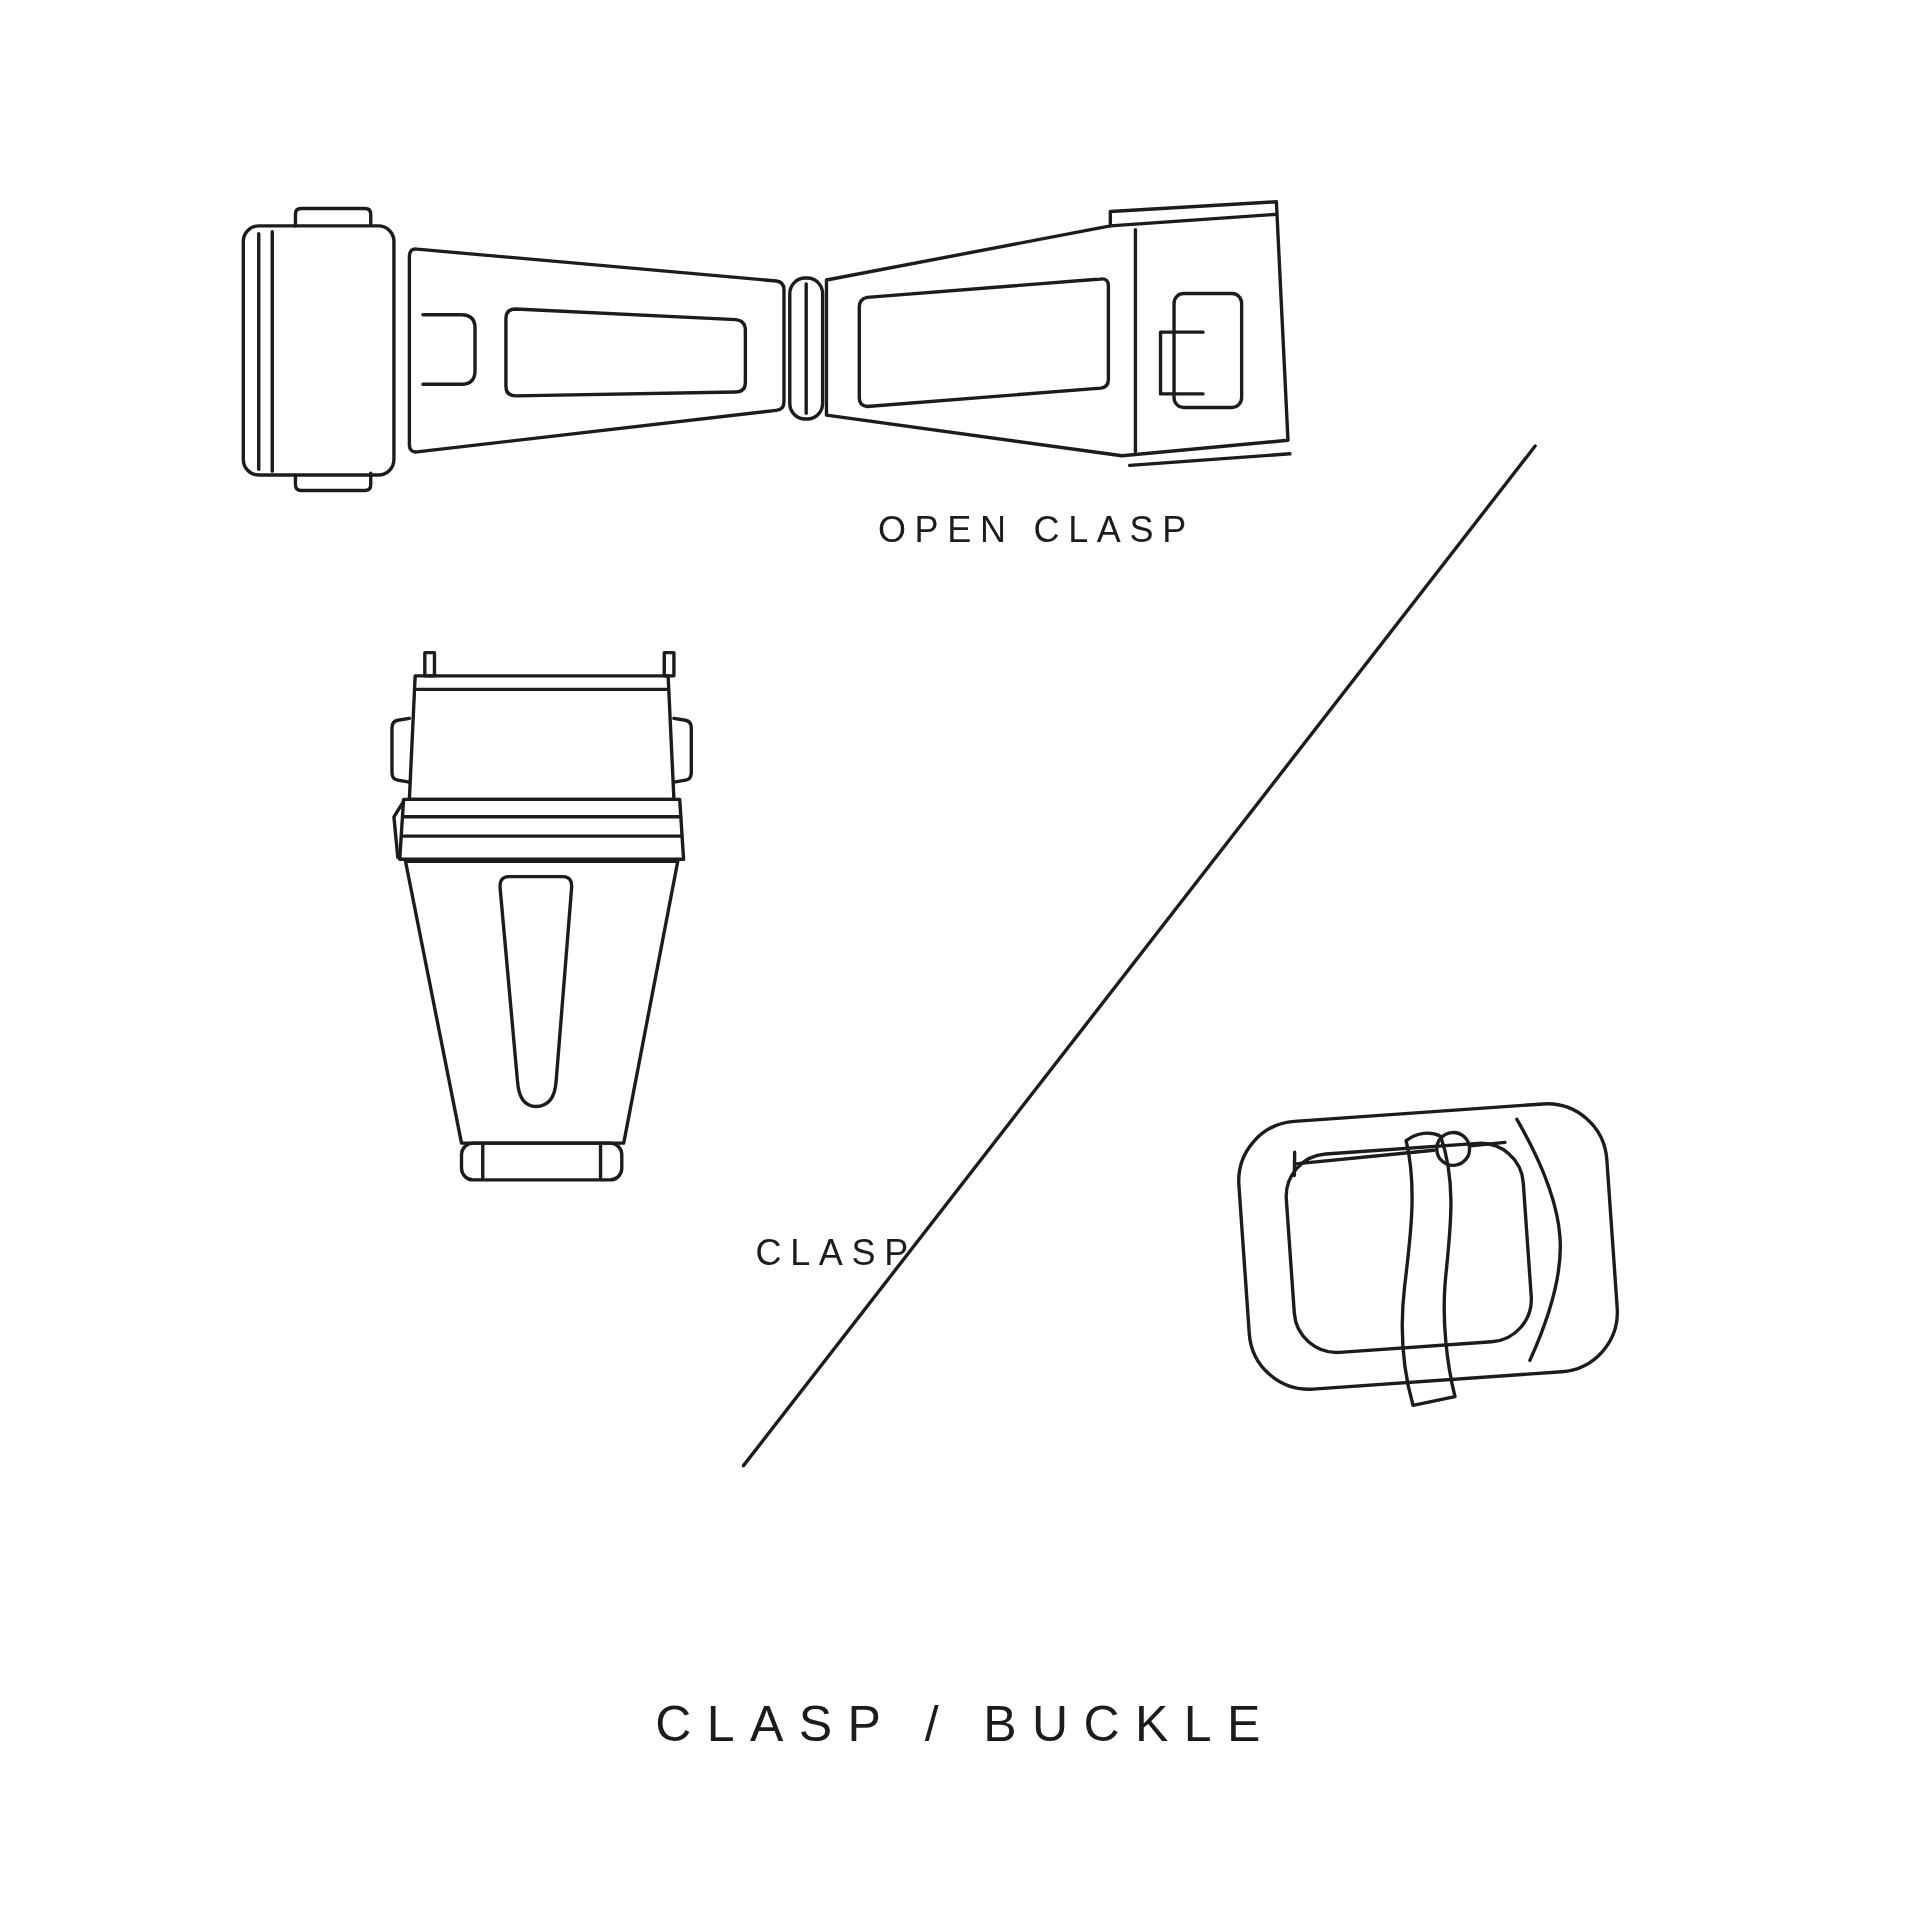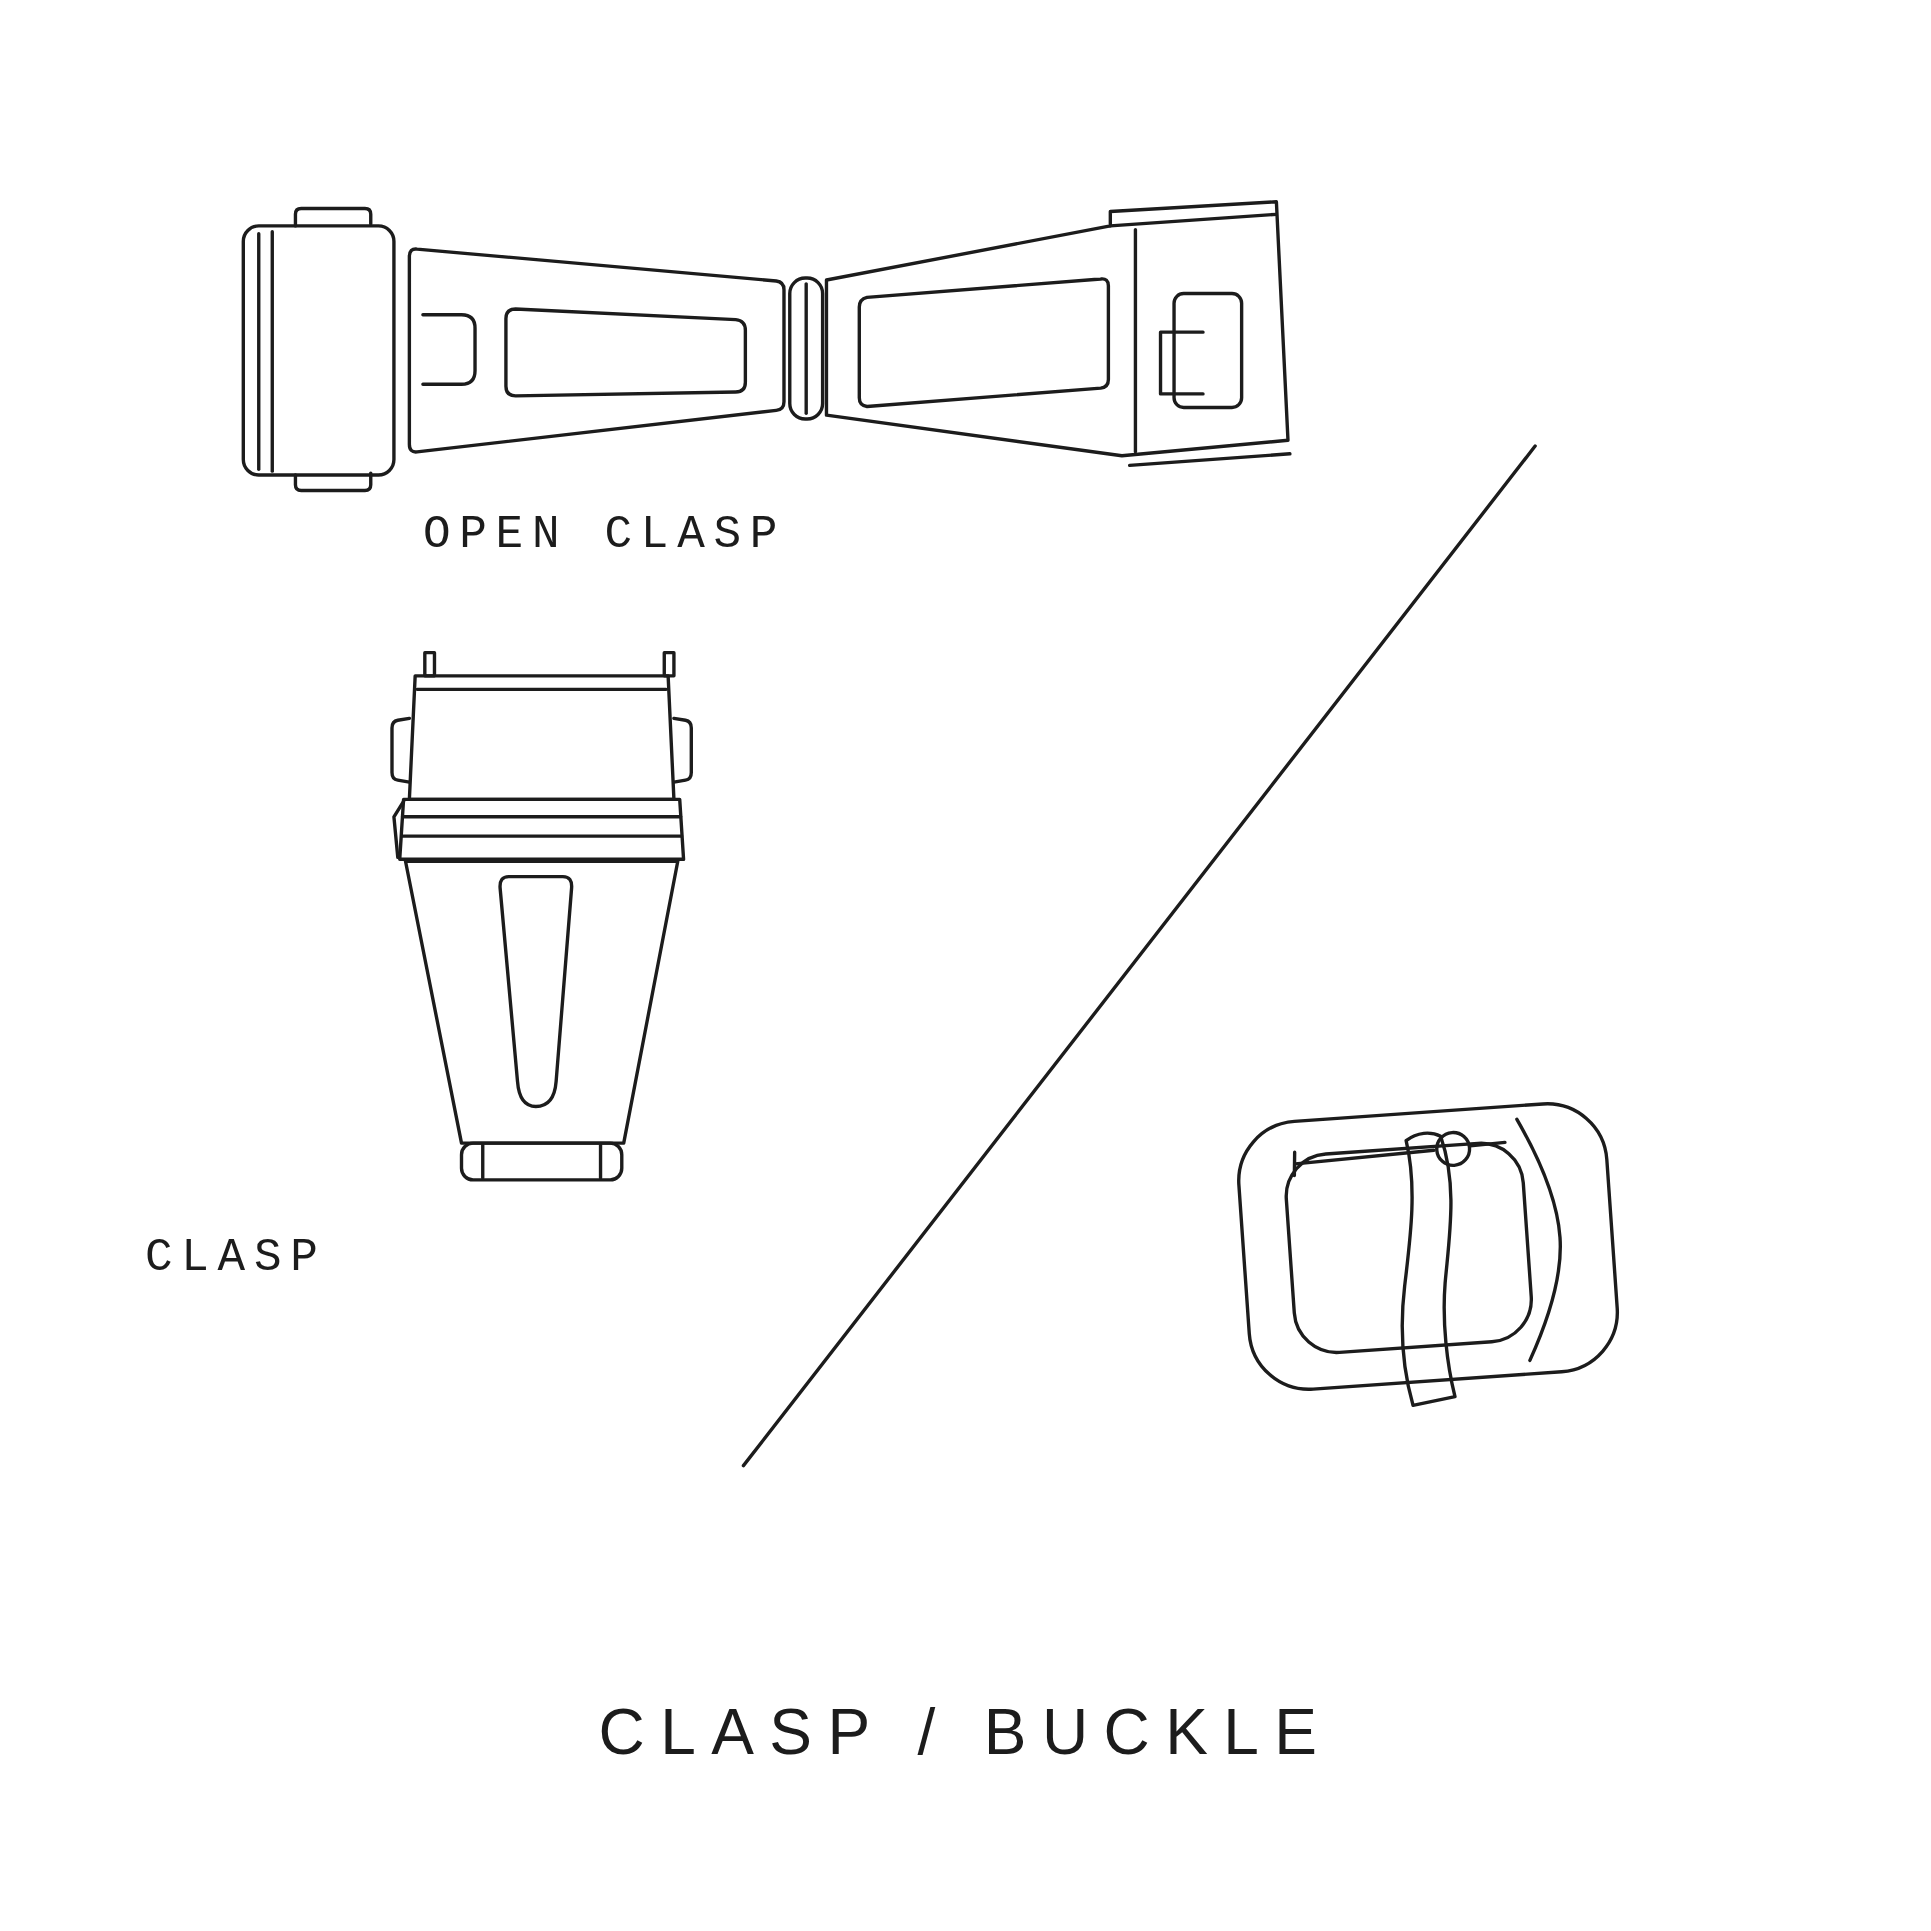"OPEN CLASP" .label { font-family: Liberation Mono, monospace -> none; font-size: 46px -> 36px; text-align: left -> right }
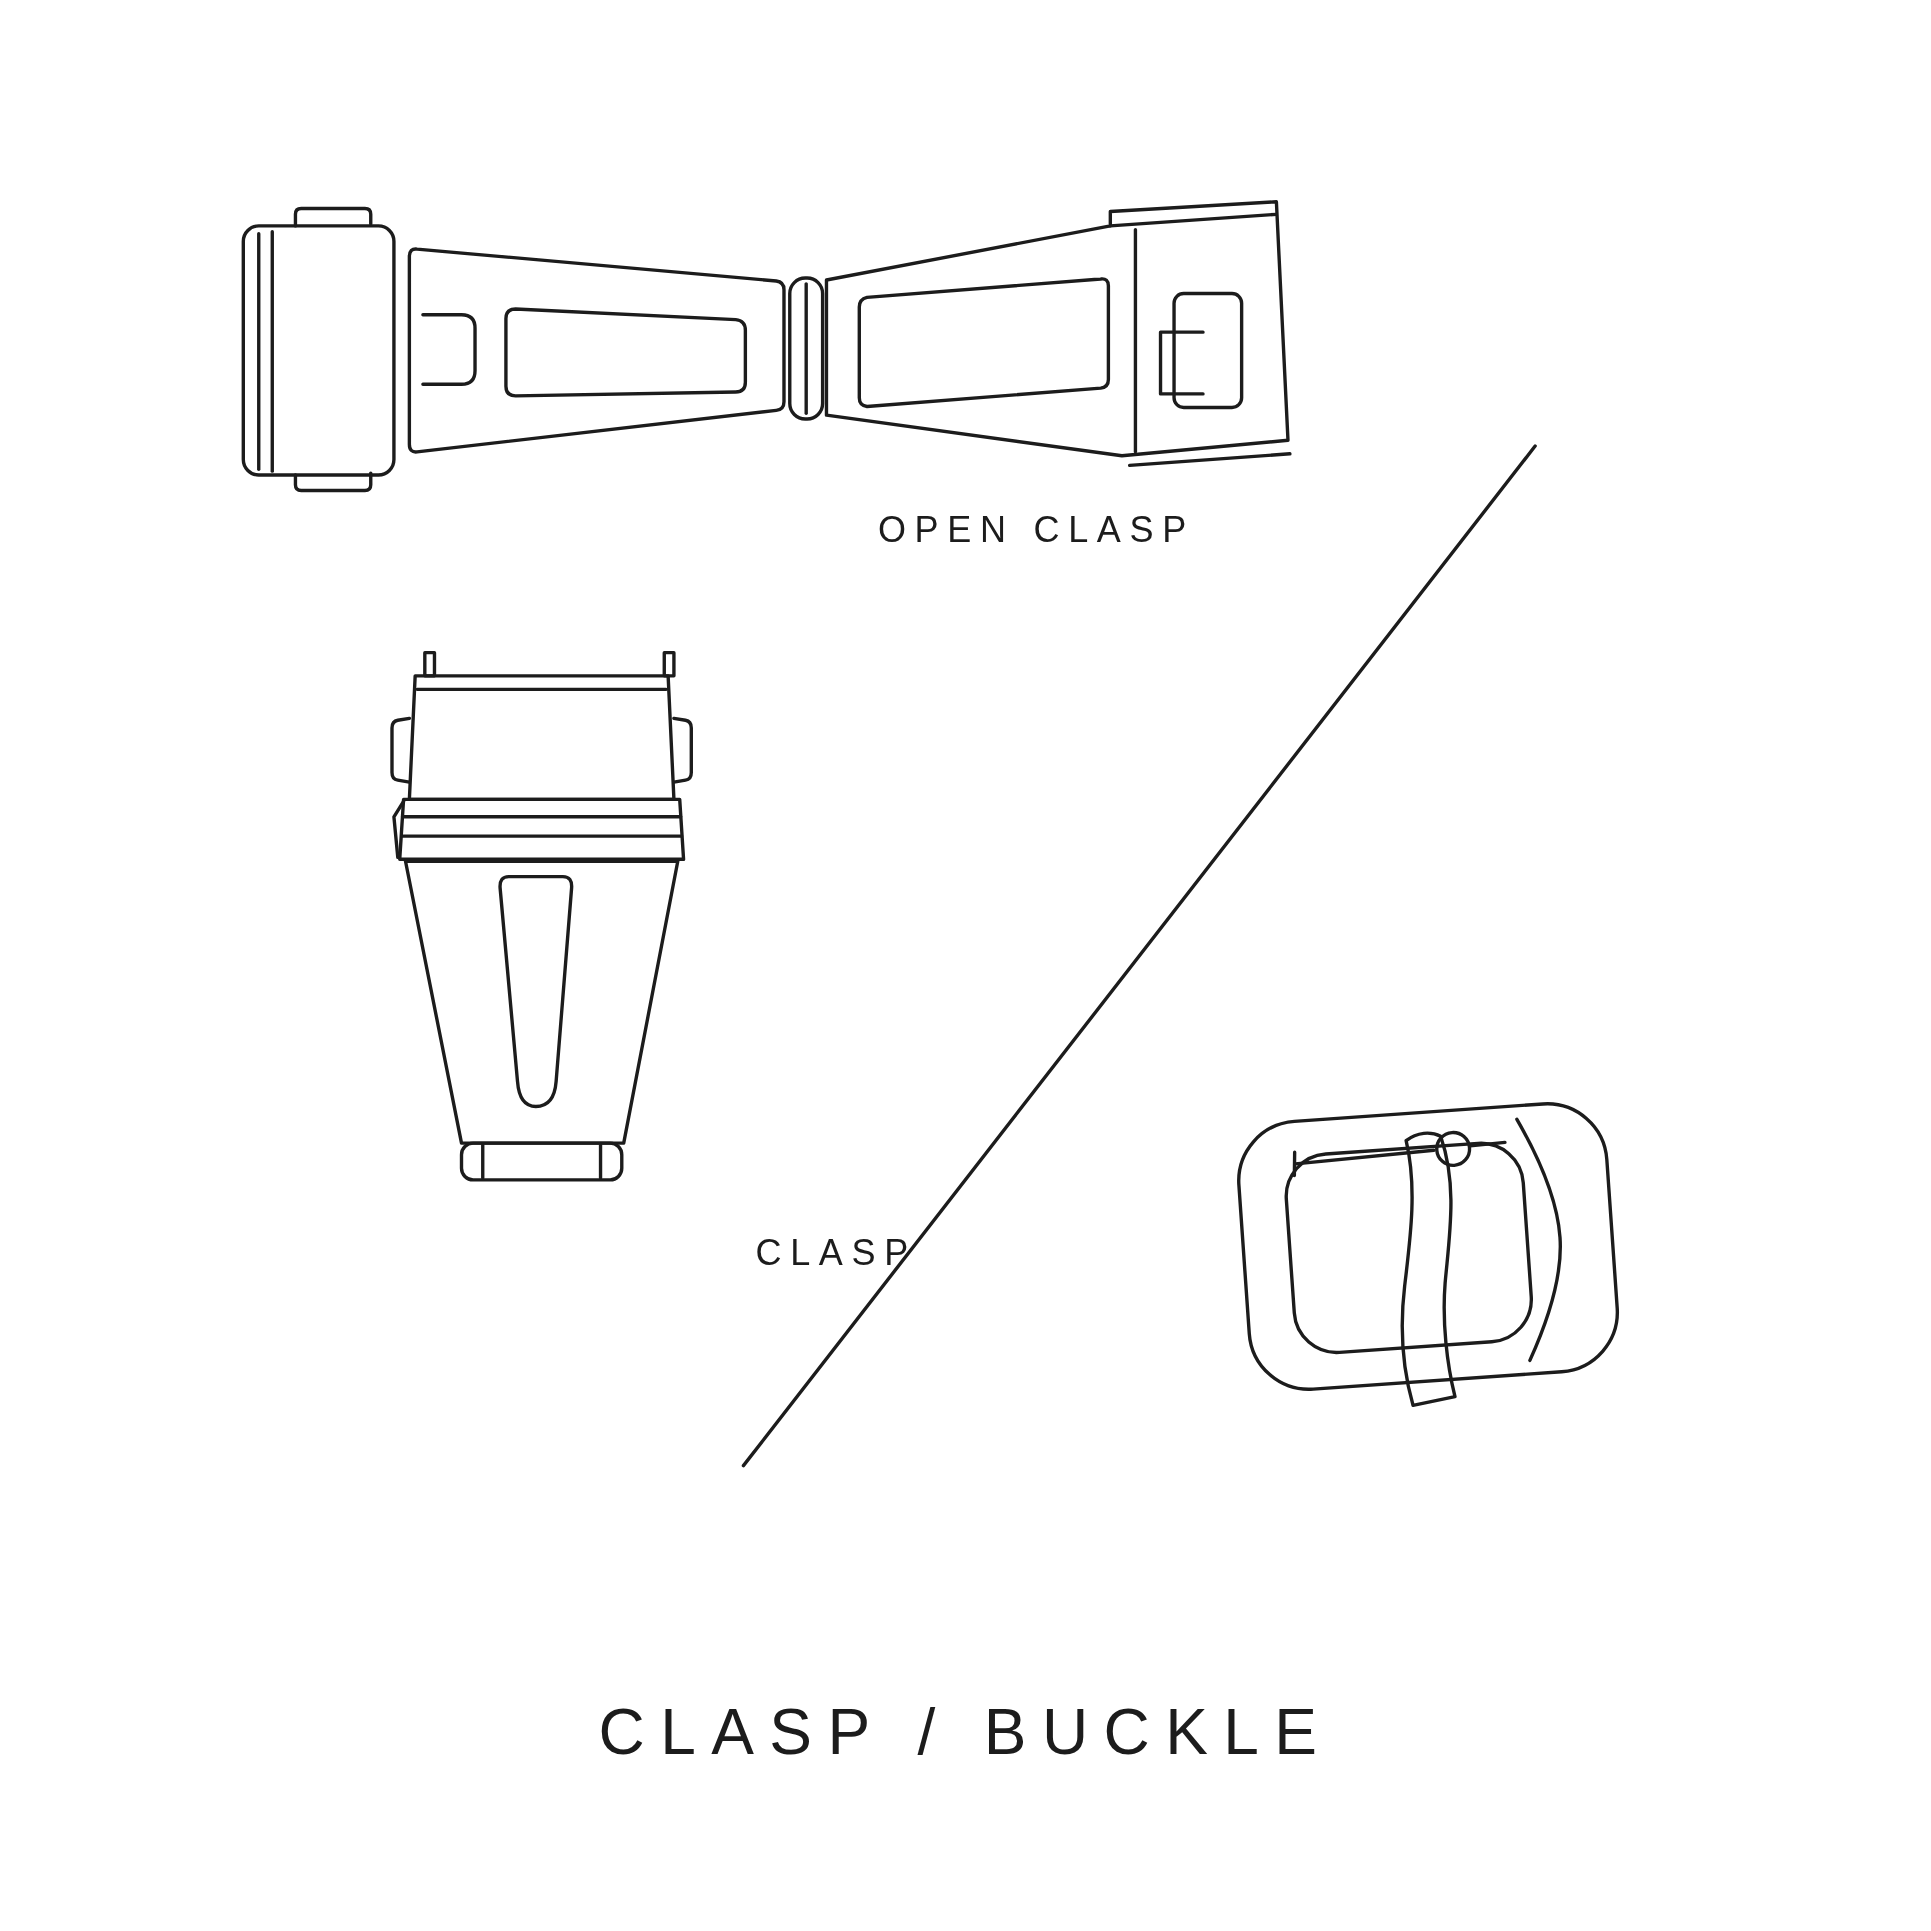"CLASP / BUCKLE" .title { font-size: 64px -> 50px }
